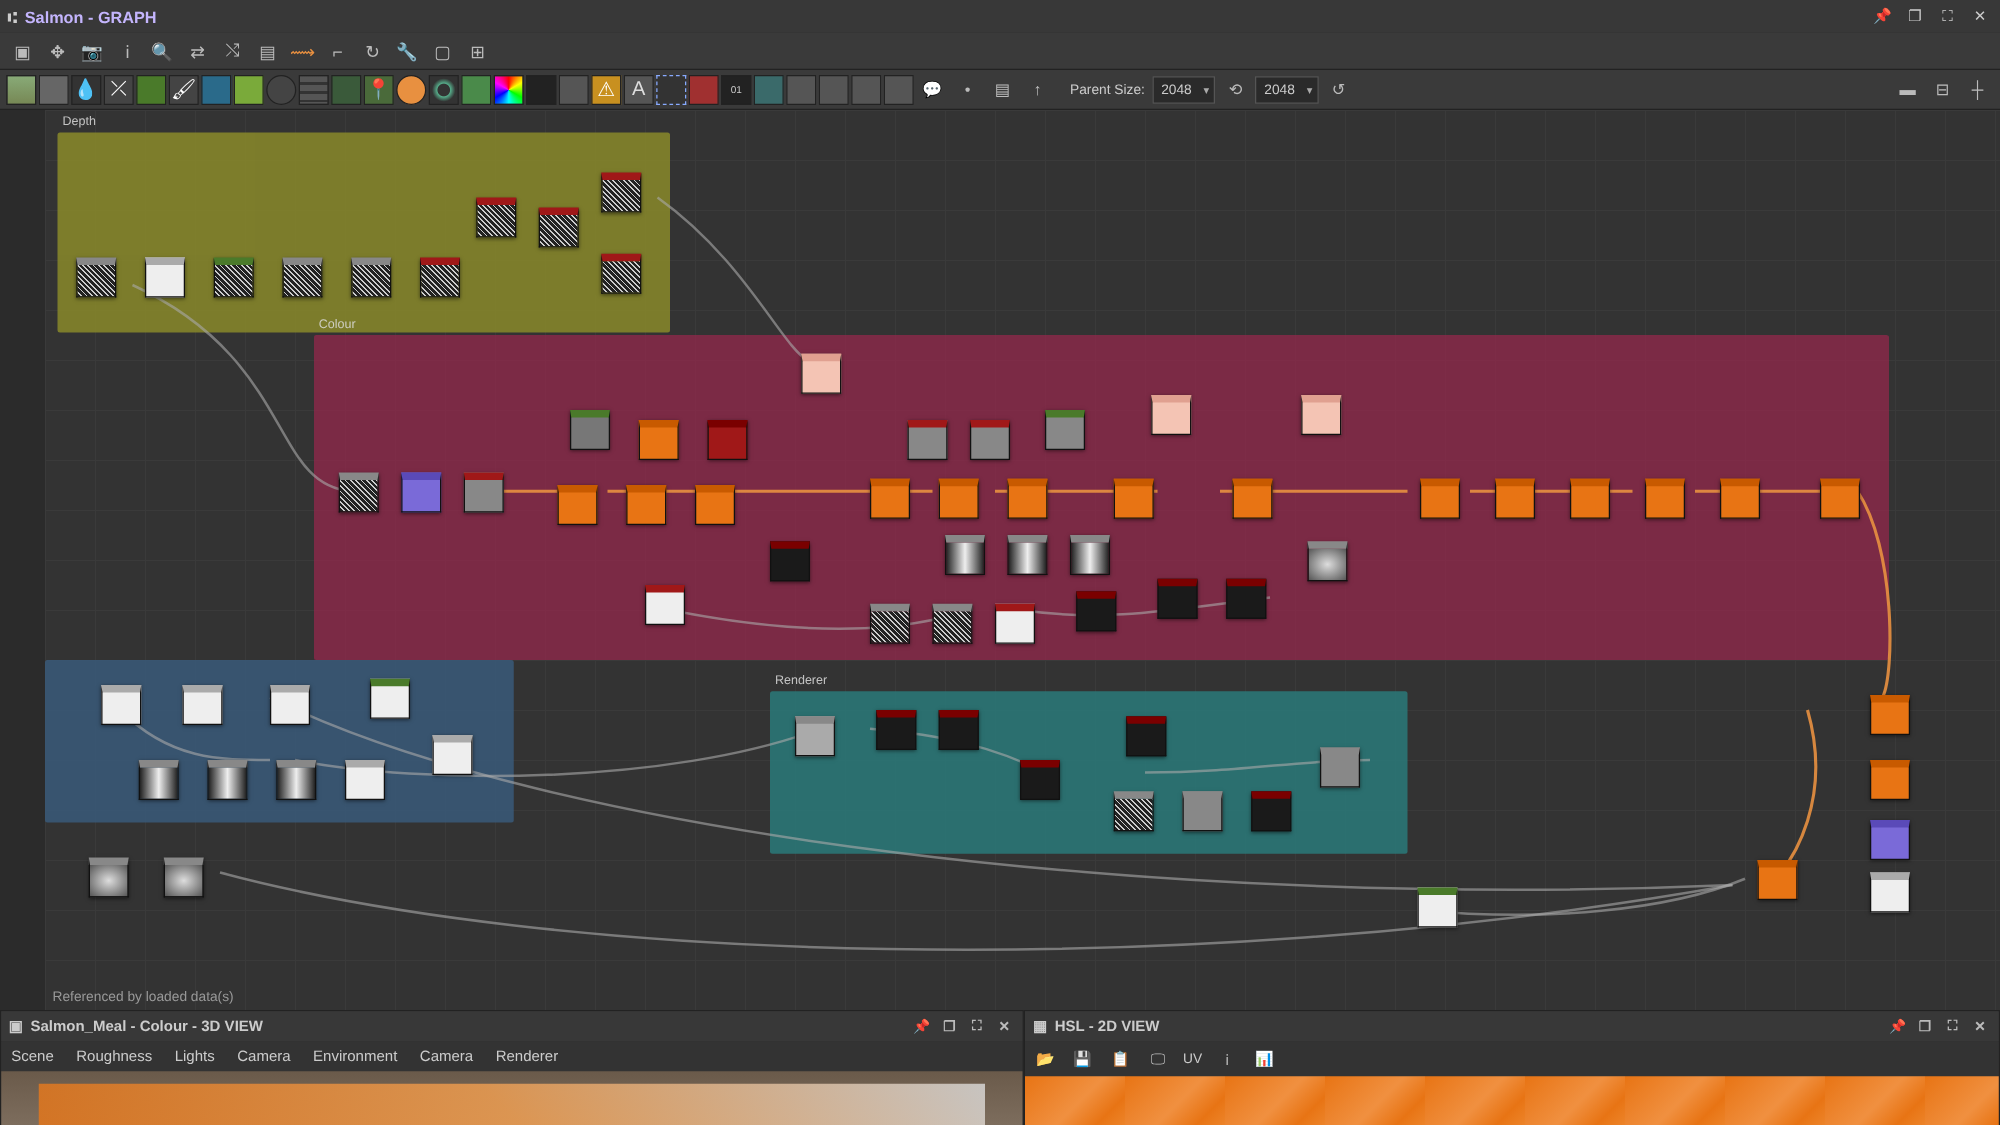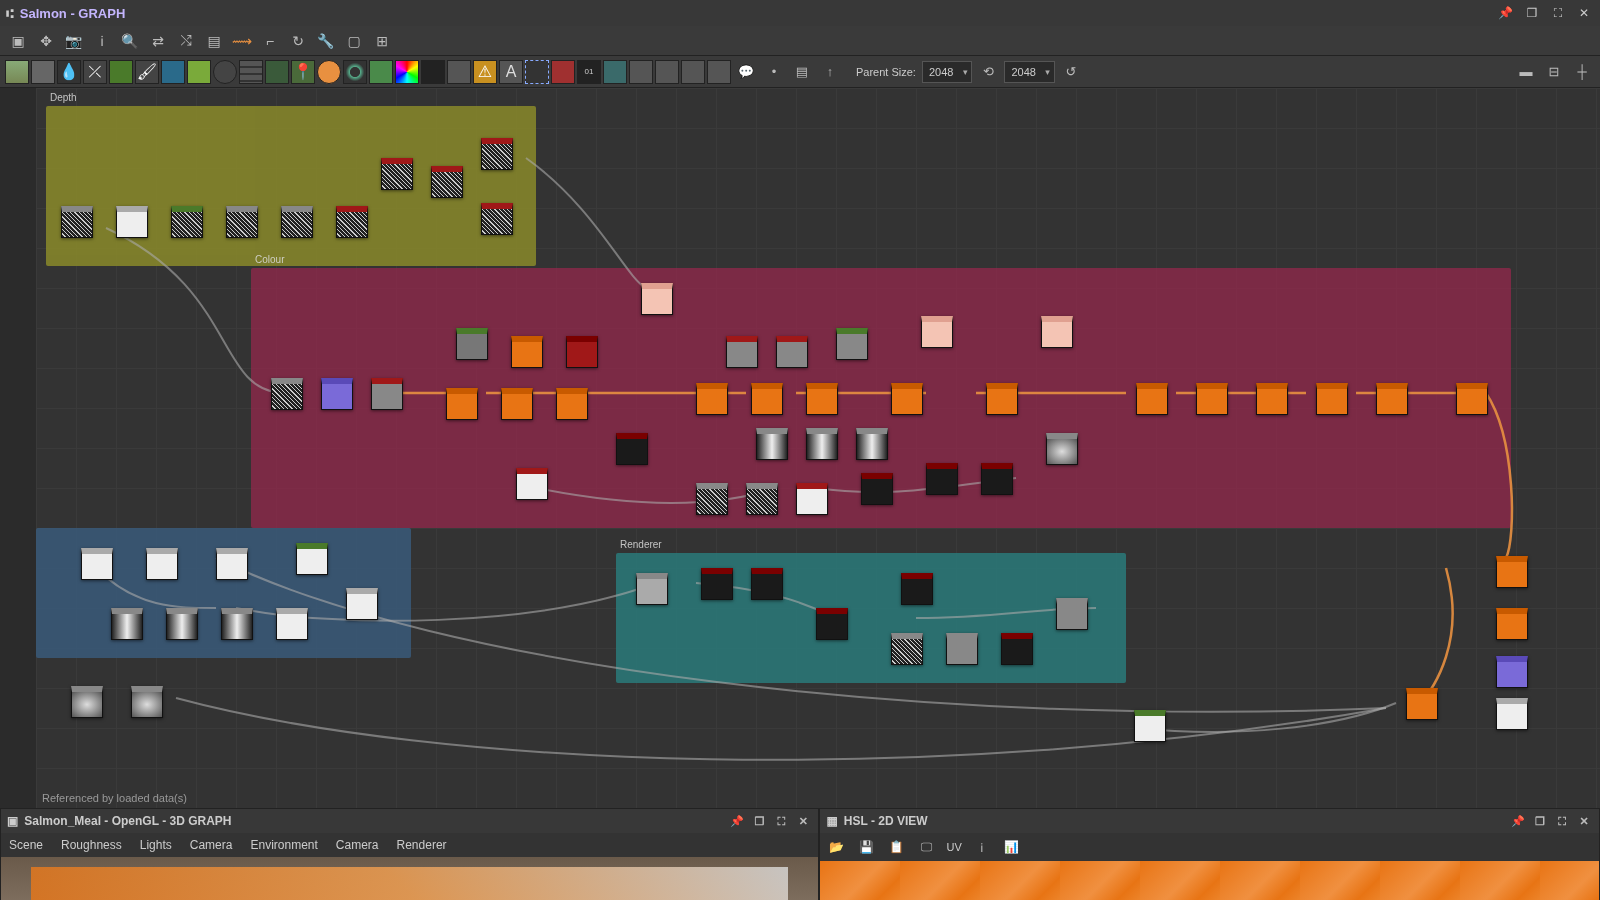"Salmon_Meal - OpenGL - 3D" span { text: OpenGL - 3D GRAPH -> Colour - 3D VIEW }
